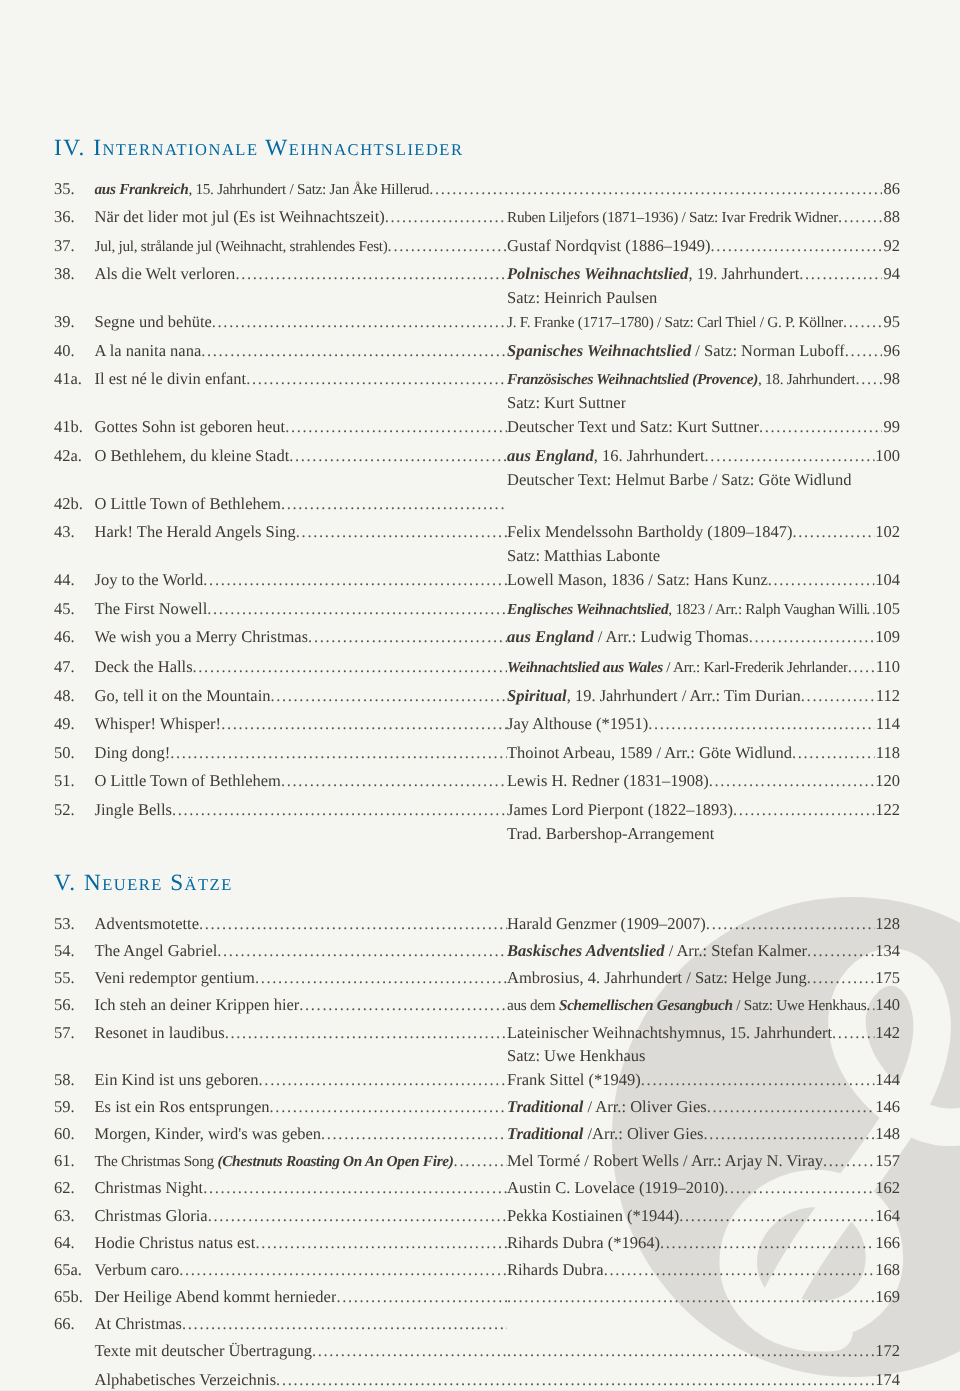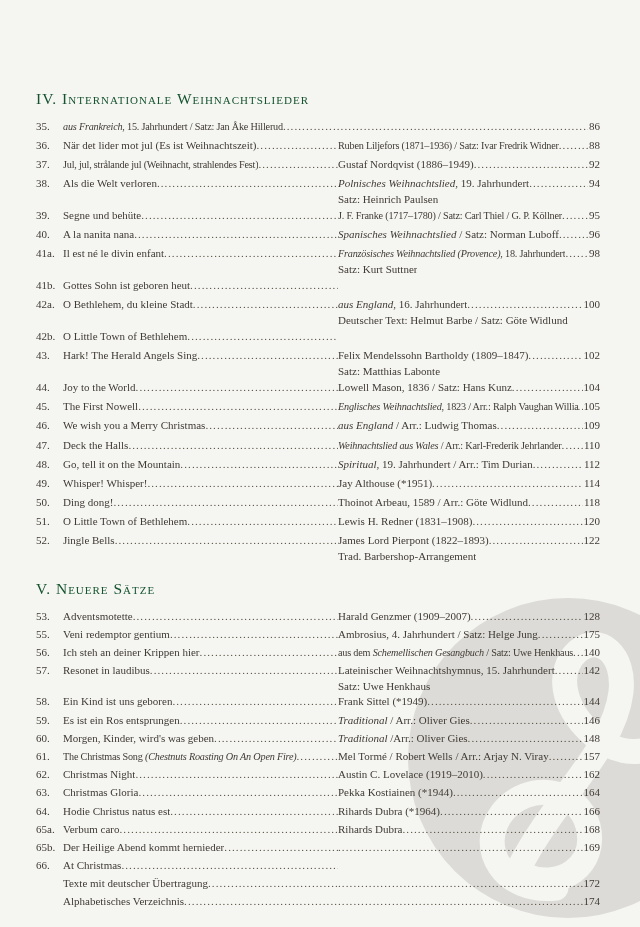"IV. Internationale Weihnachtslieder" h2.sec { color: #14532d -> #0369a1 }
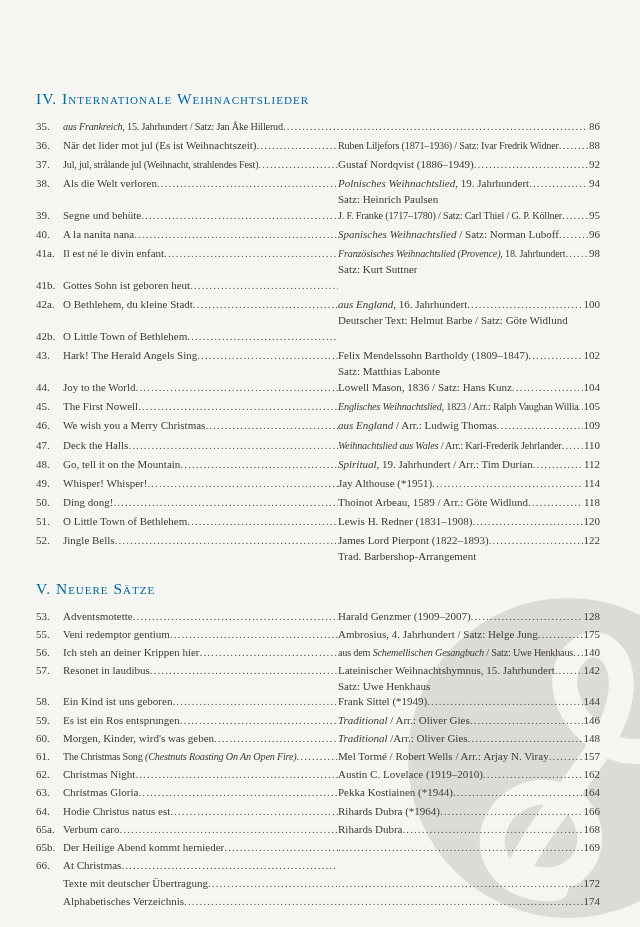"aus Frankreich" i { font-weight: none -> bold }
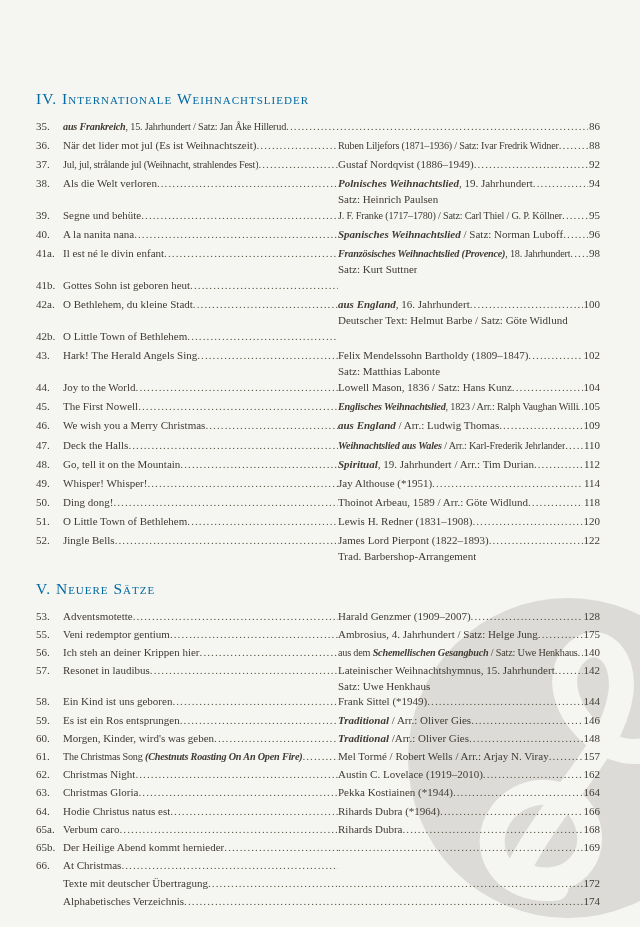"Deutscher Text und Satz: Kurt" span.rcell { html: none -> <span> <span><span>Deutscher Text und Satz: Kurt Suttner</span></span> <span></span> <span>99</span> </span> }
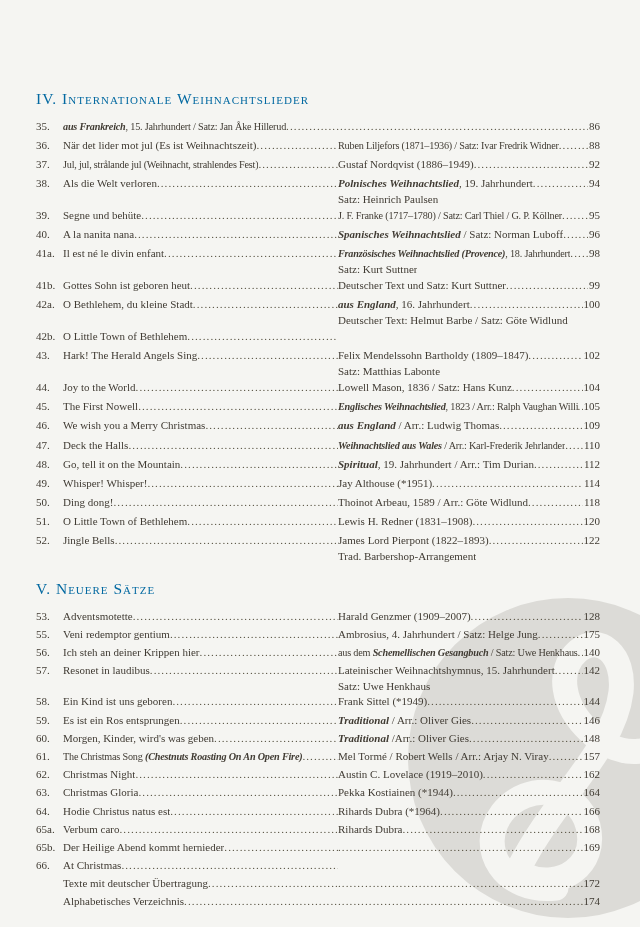"54." div.row { html: none -> <div> <span>54.</span> <span> <span><span>The Angel Gabriel</span></span> <span></span> </span> <span> <span><i>Baskisches Adventslied</i><span> / Arr.: Stefan Kalmer</span></span> <span></span> <span>134</span> </span> </div> }
